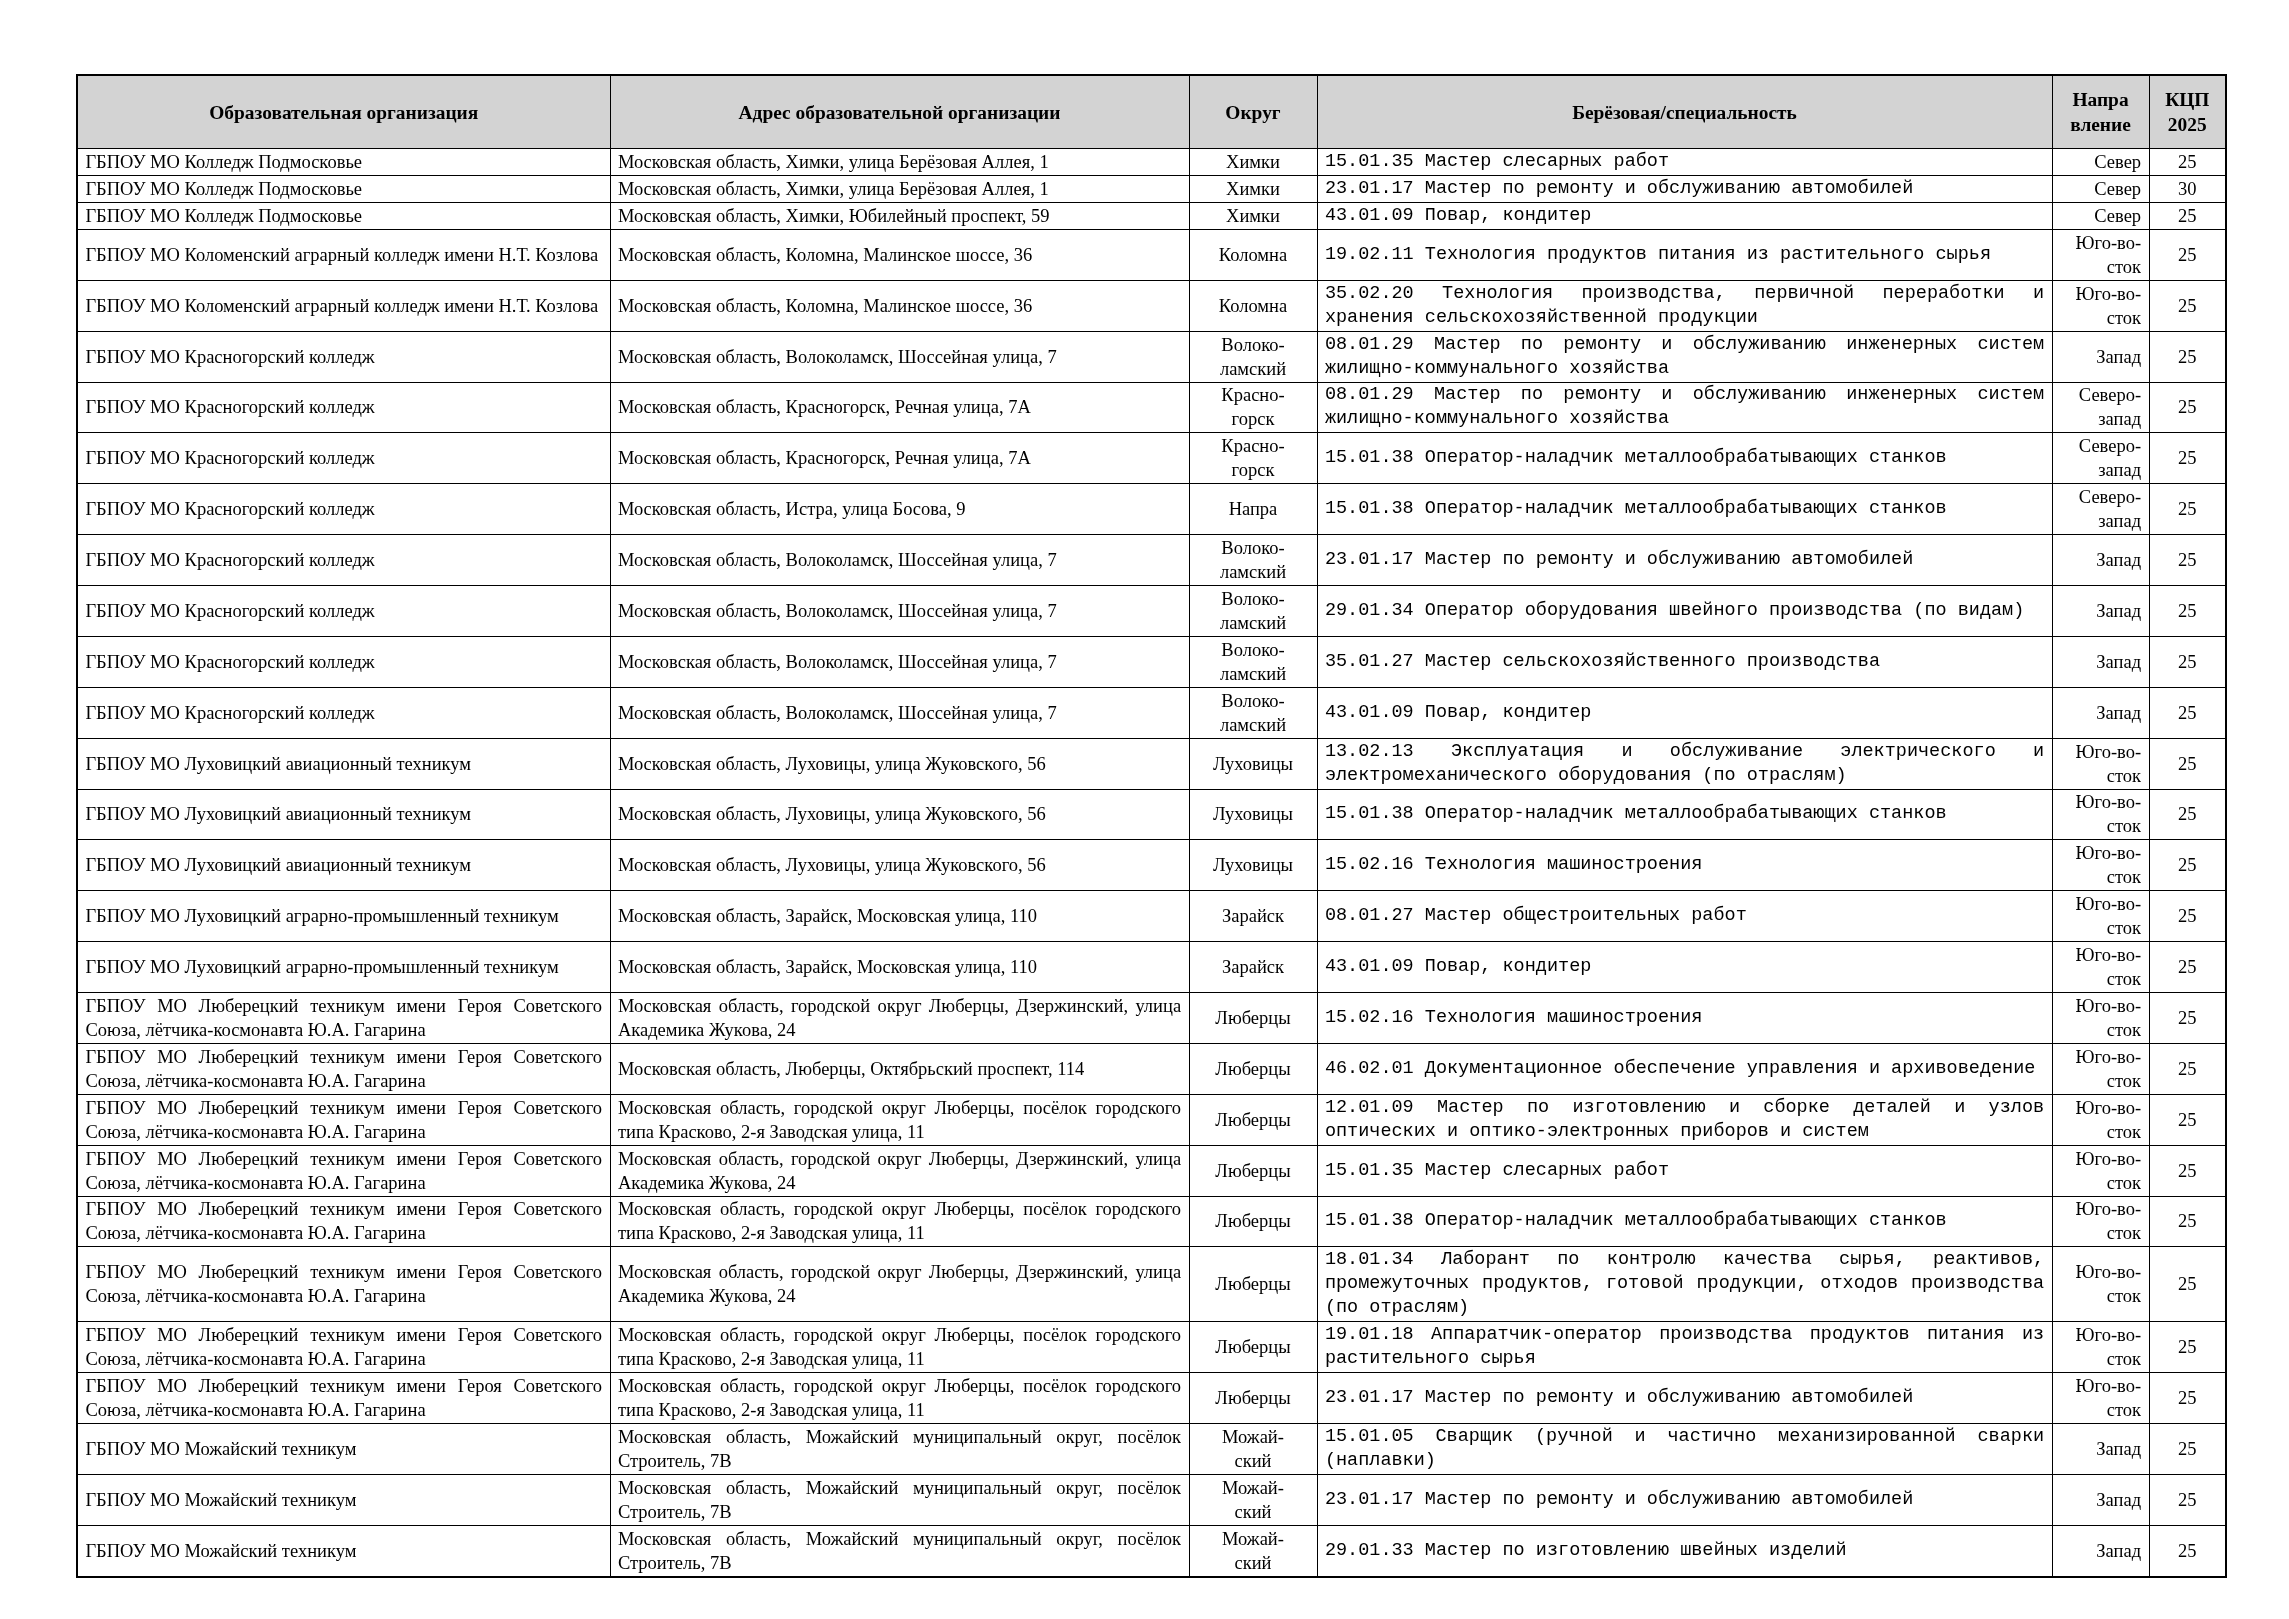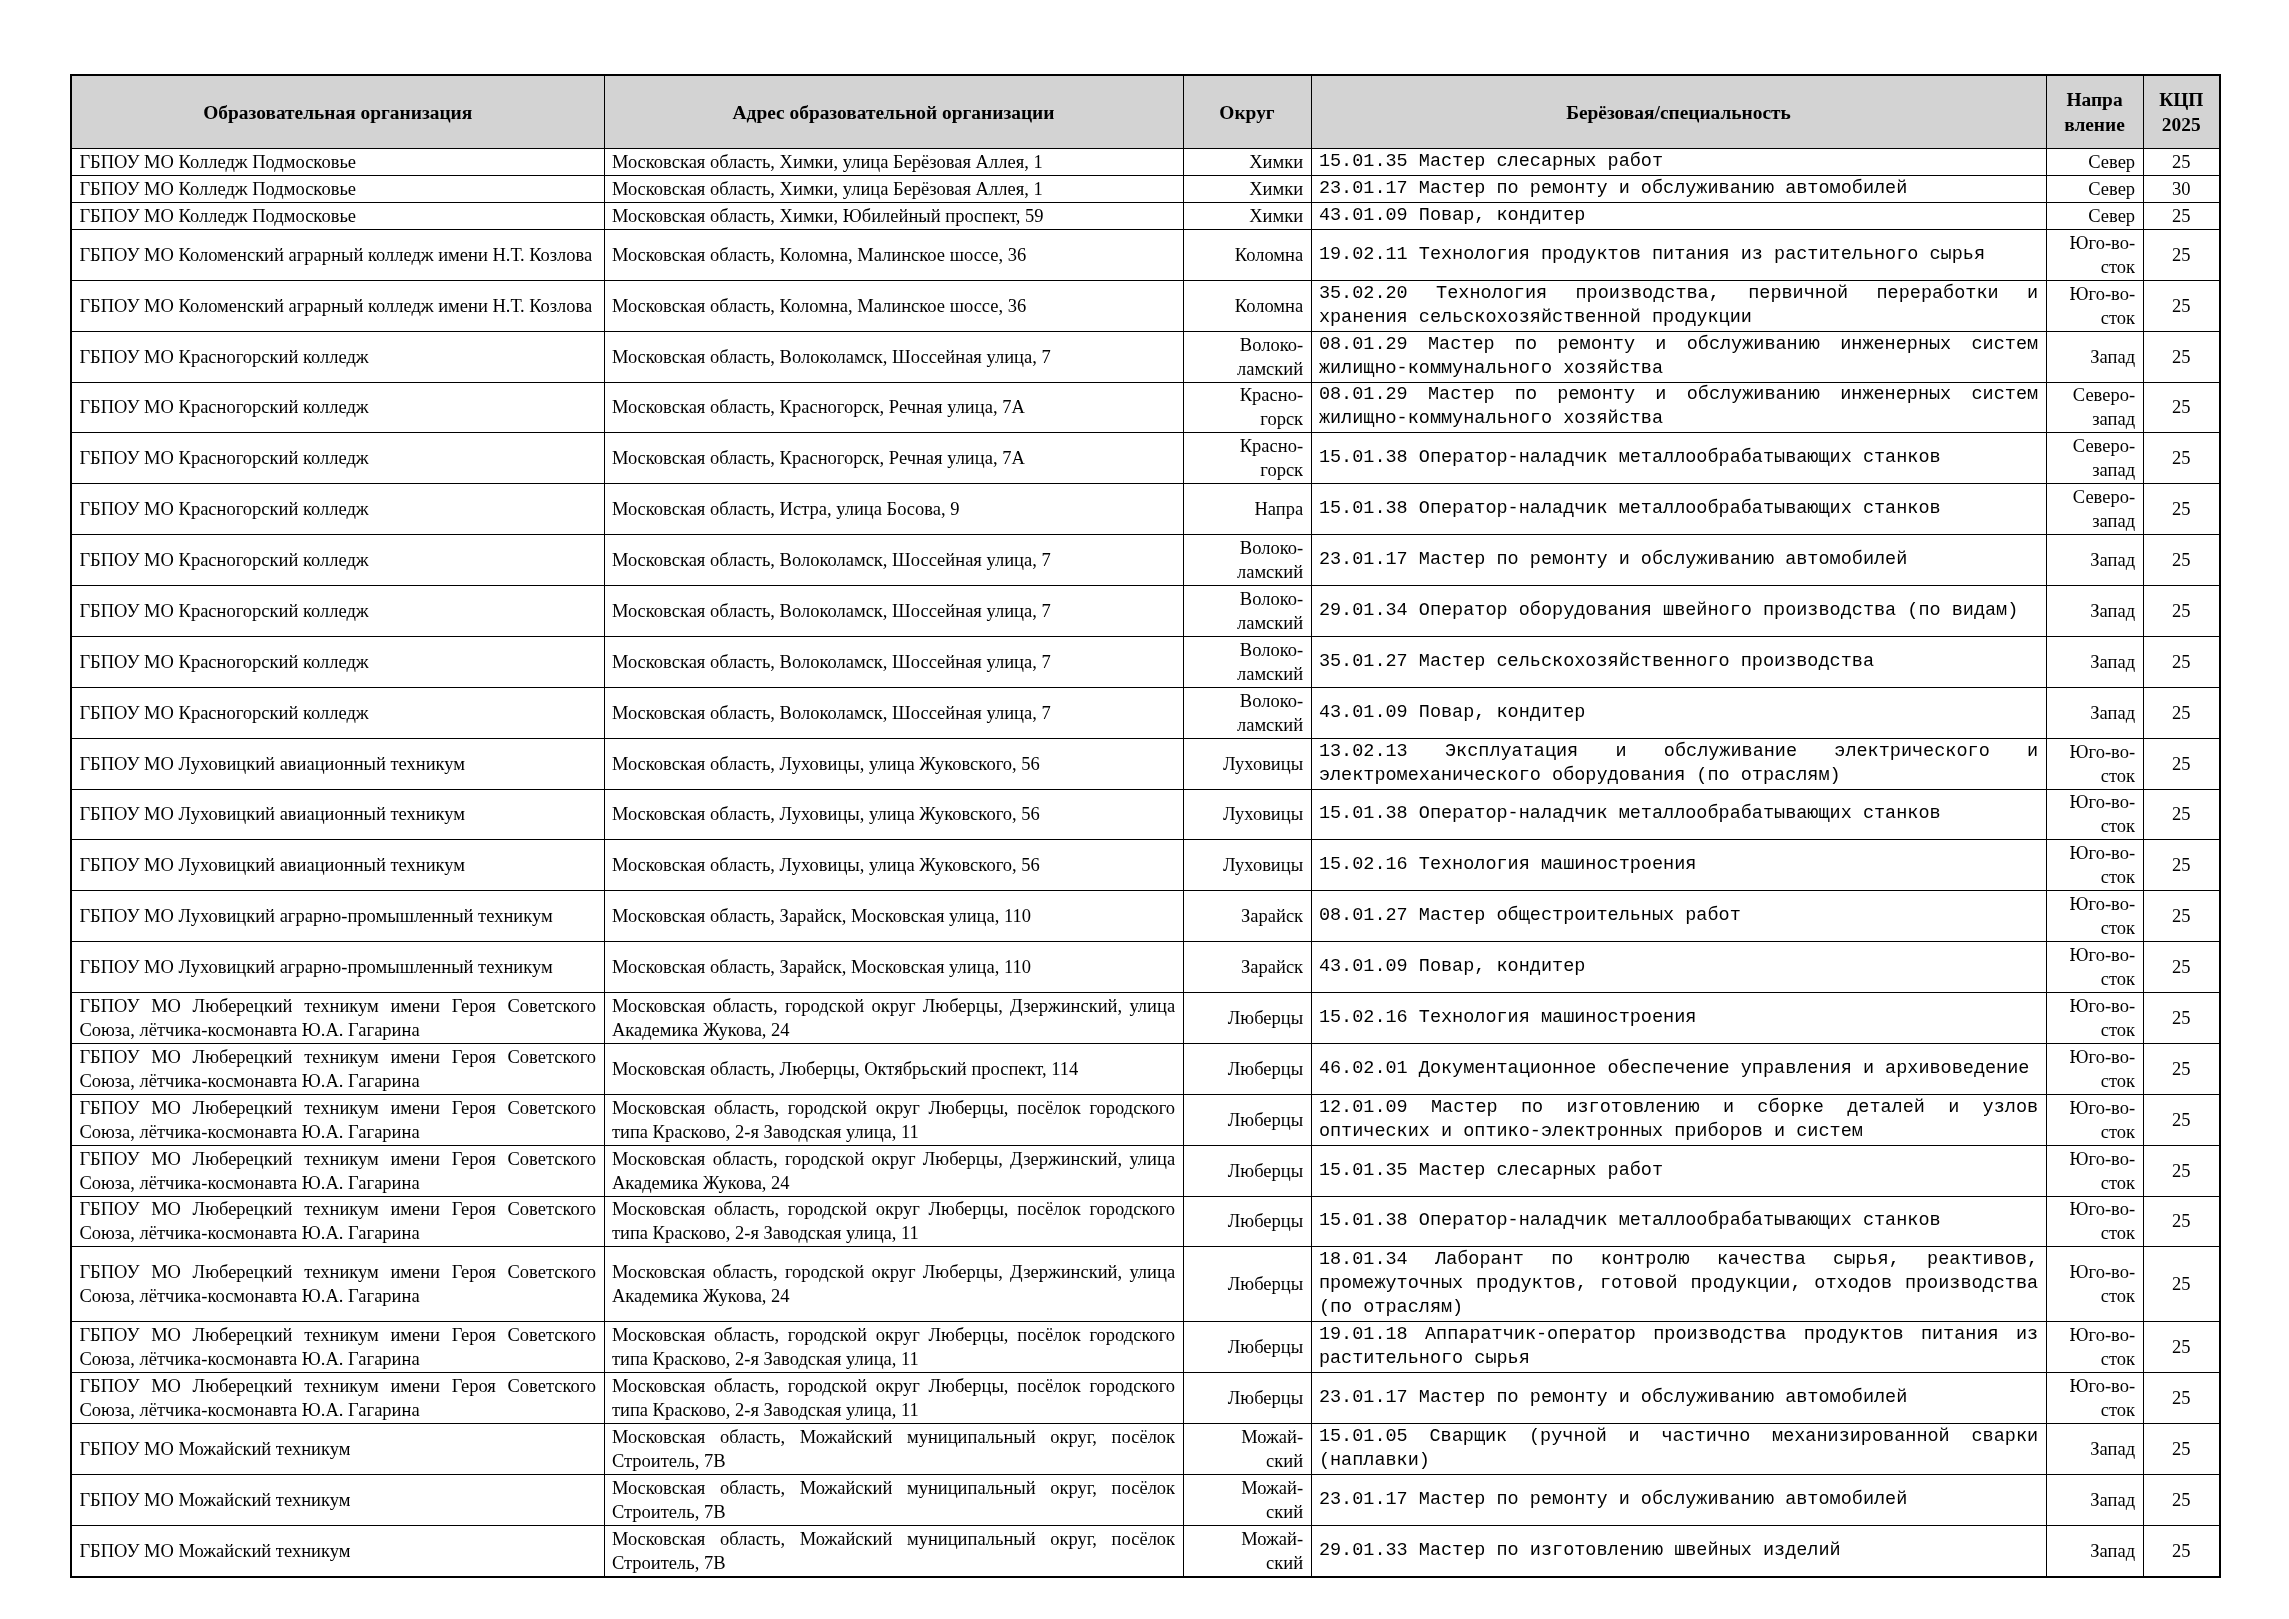"Образовательная организация" table.kcp { left: 70px -> 76px }
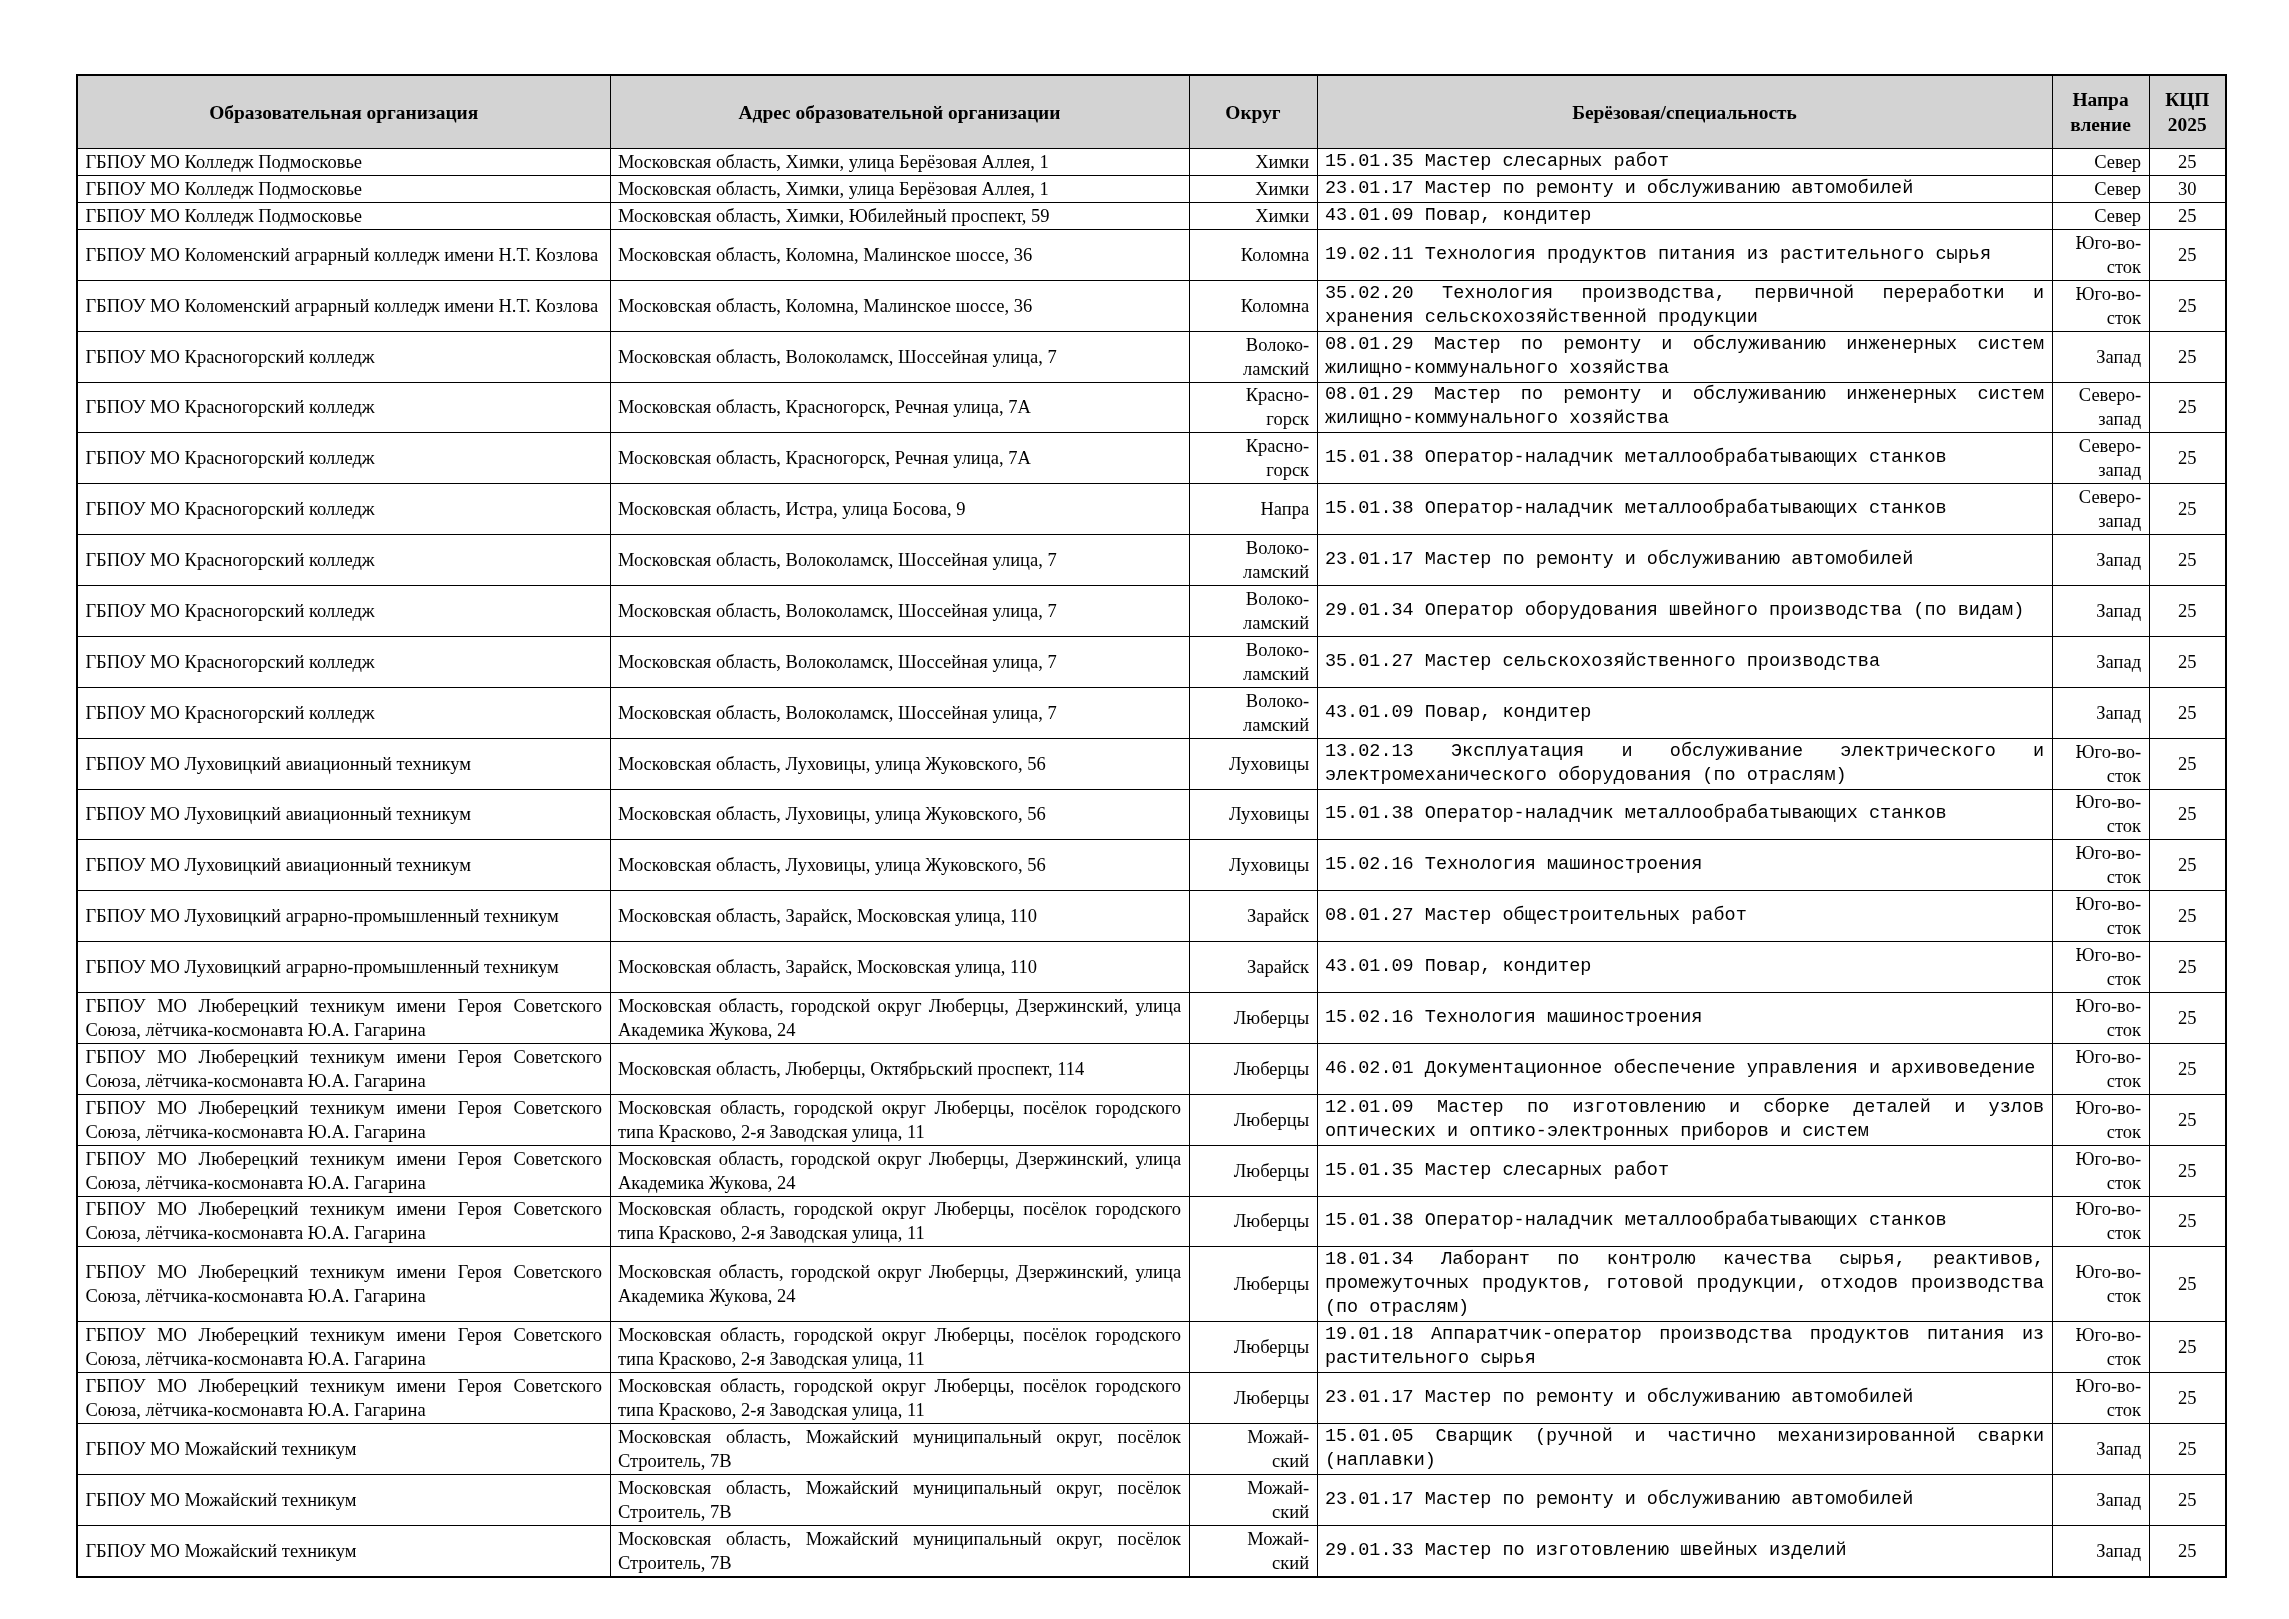"Химки" td.c2 { text-align: right -> center }
